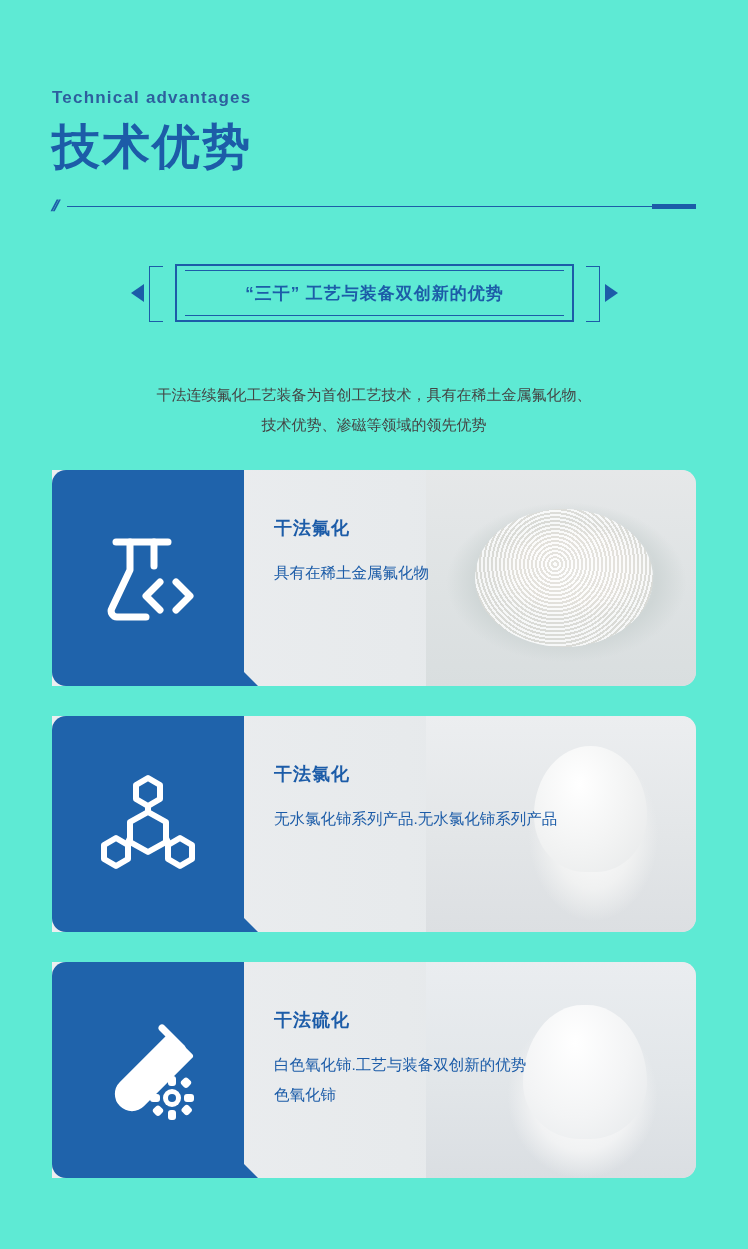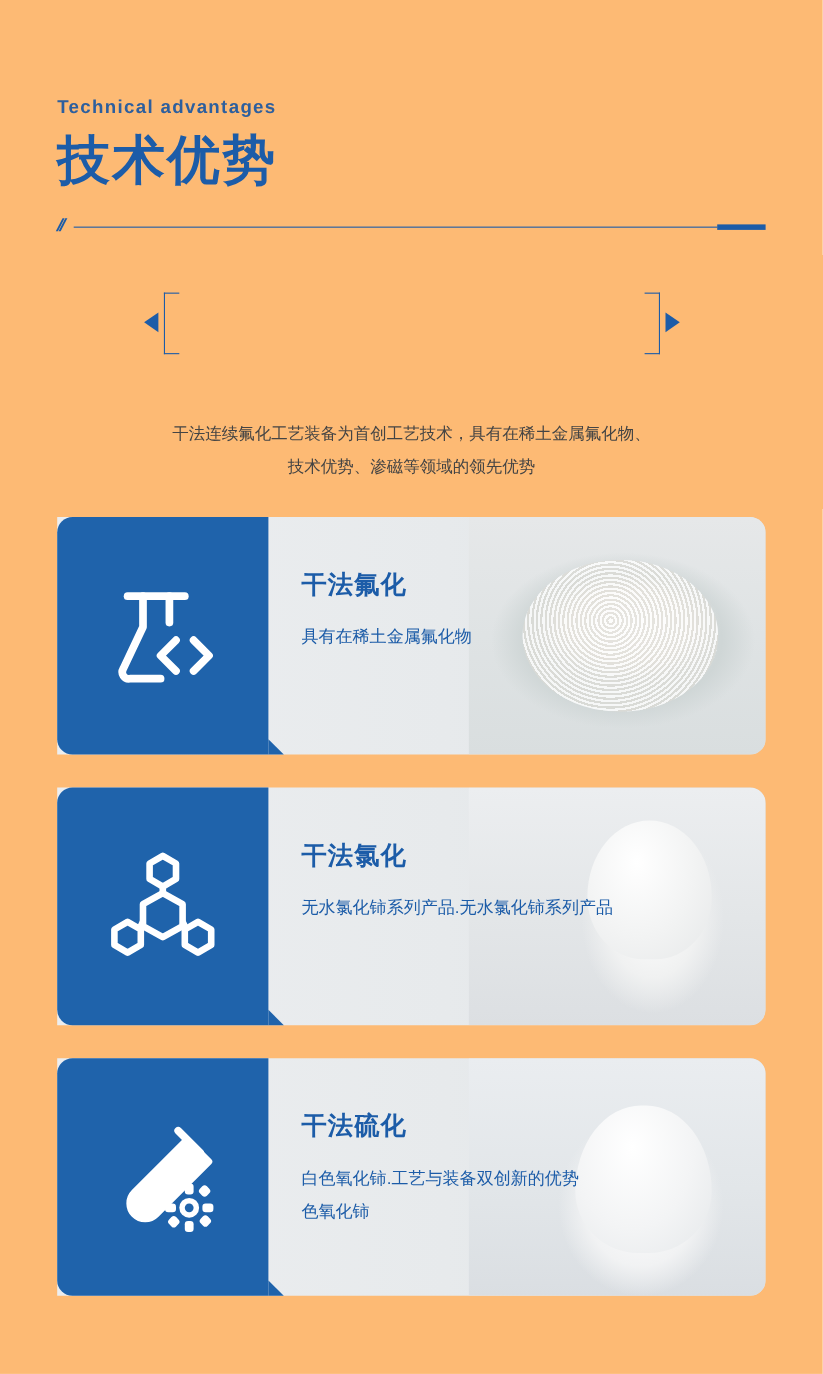"Technical advantages" .page { background: #fdba74 -> #5eead4 }
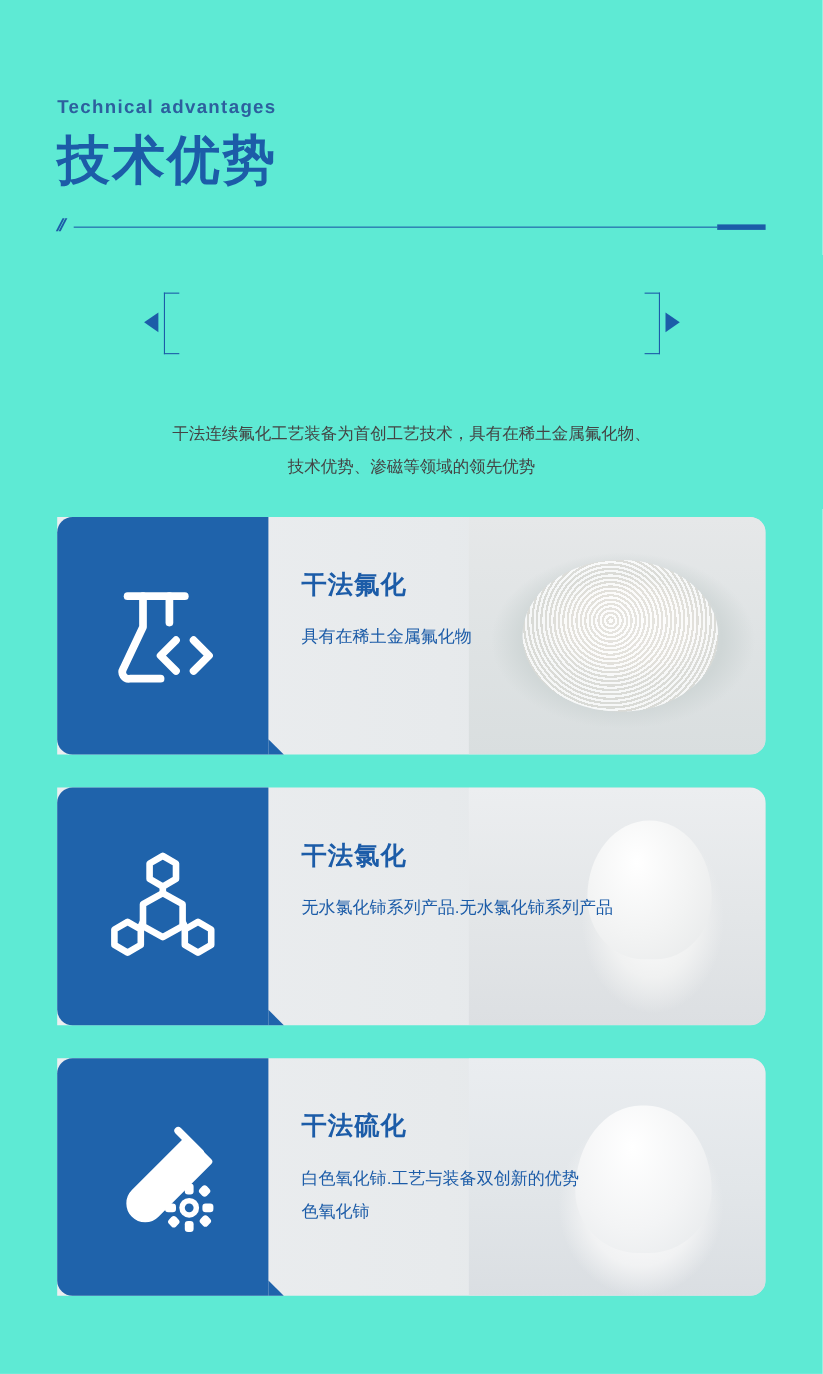"“三干” 工艺与装备双创新的优势" div.banner-box { html: none -> <div> <span></span> <span></span> <span>“三干” 工艺与装备双创新的优势</span> </div> }
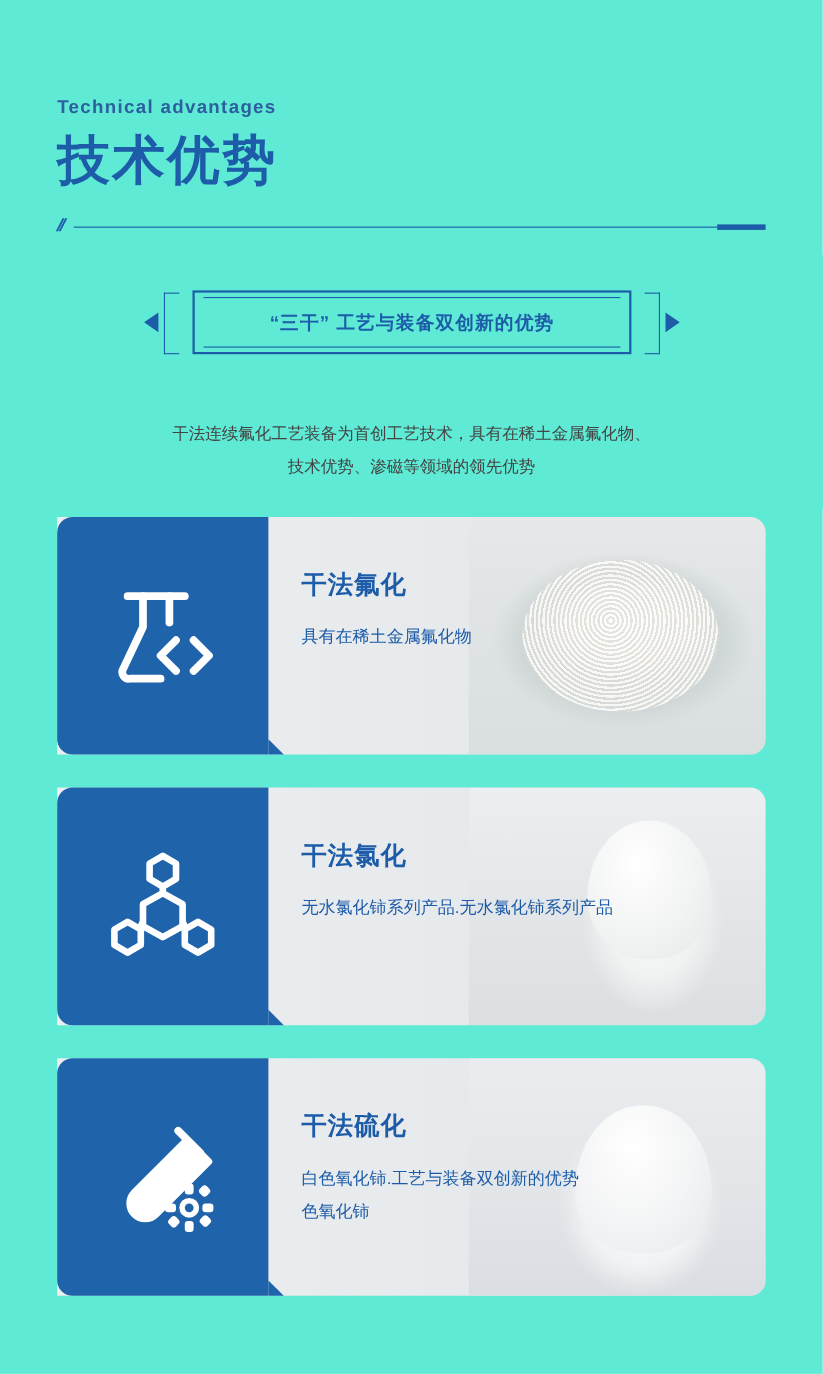"干法氟化" .card-title { font-size: 23px -> 18px }
